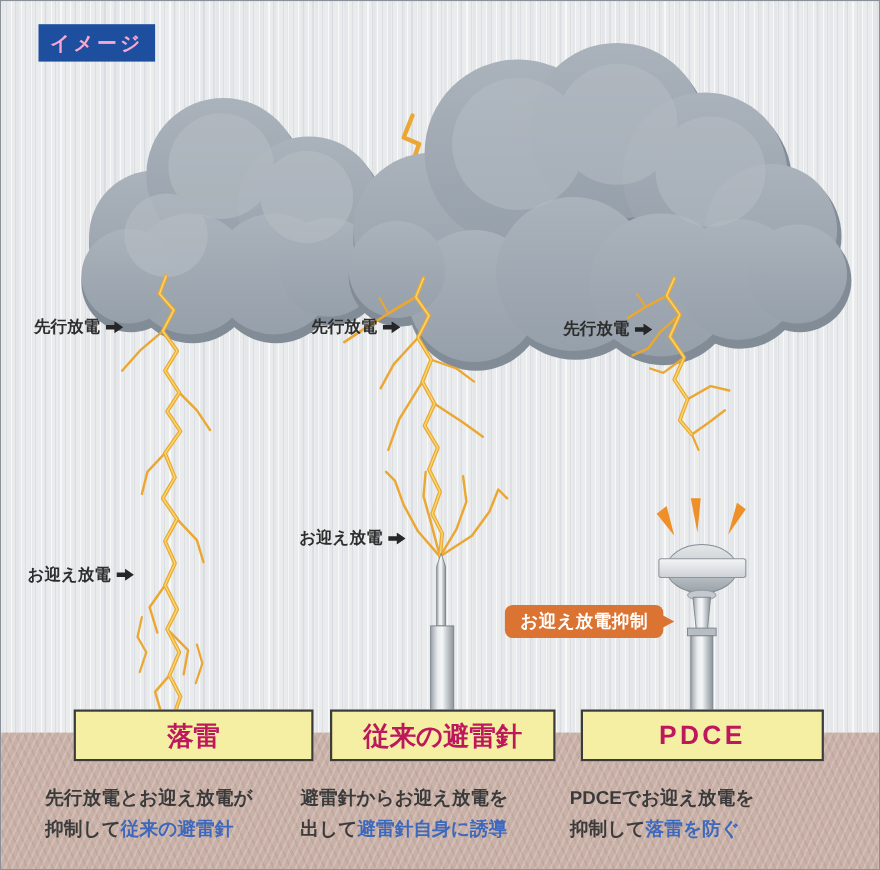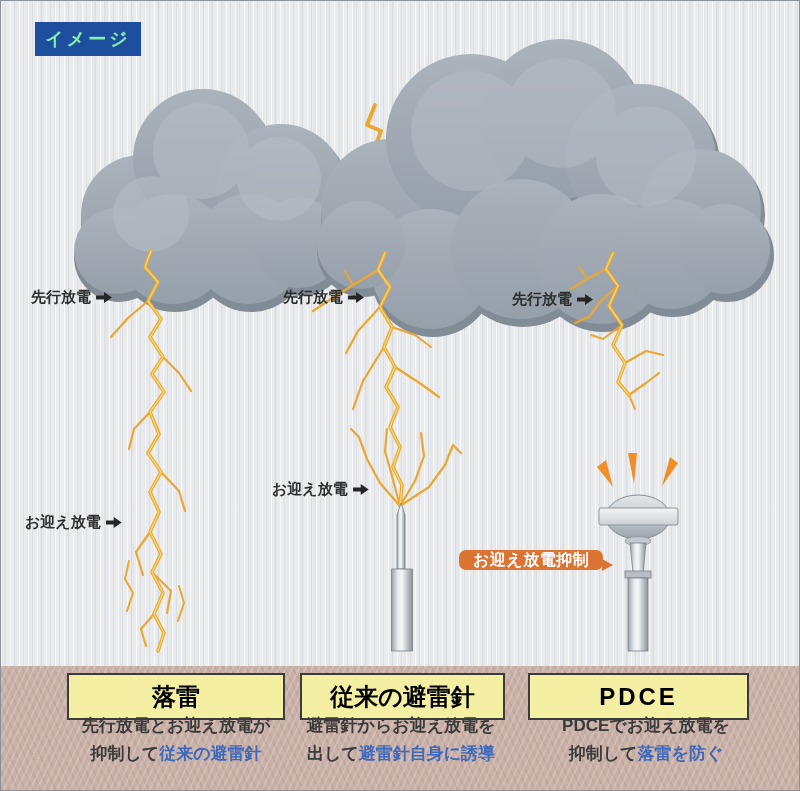"イメージ" .tag { color: #86efac -> #f9a8d4 }
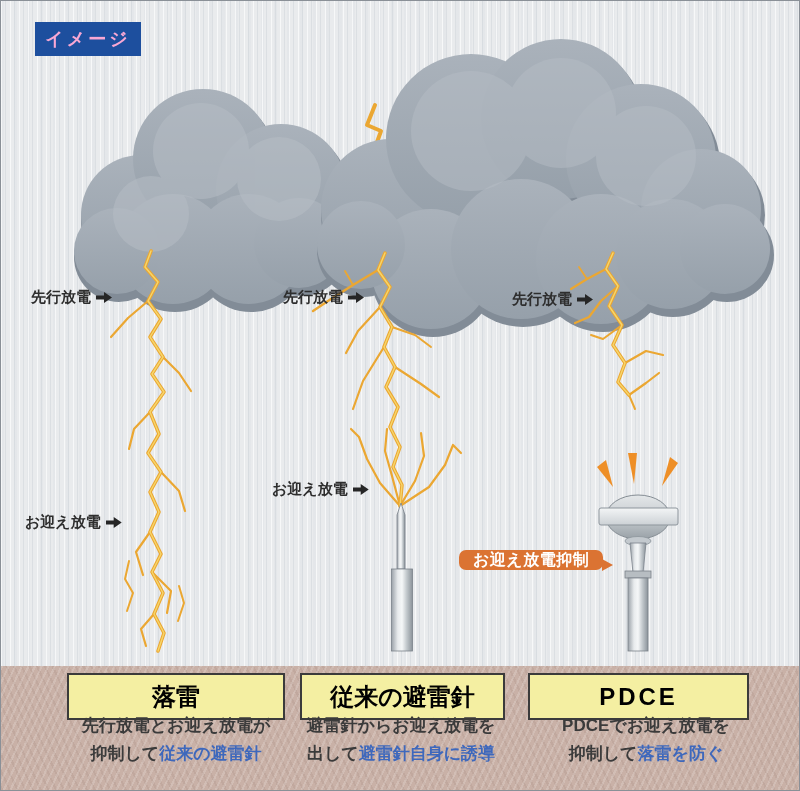"お迎え放電抑制" .badge { height: 20px -> 30px }
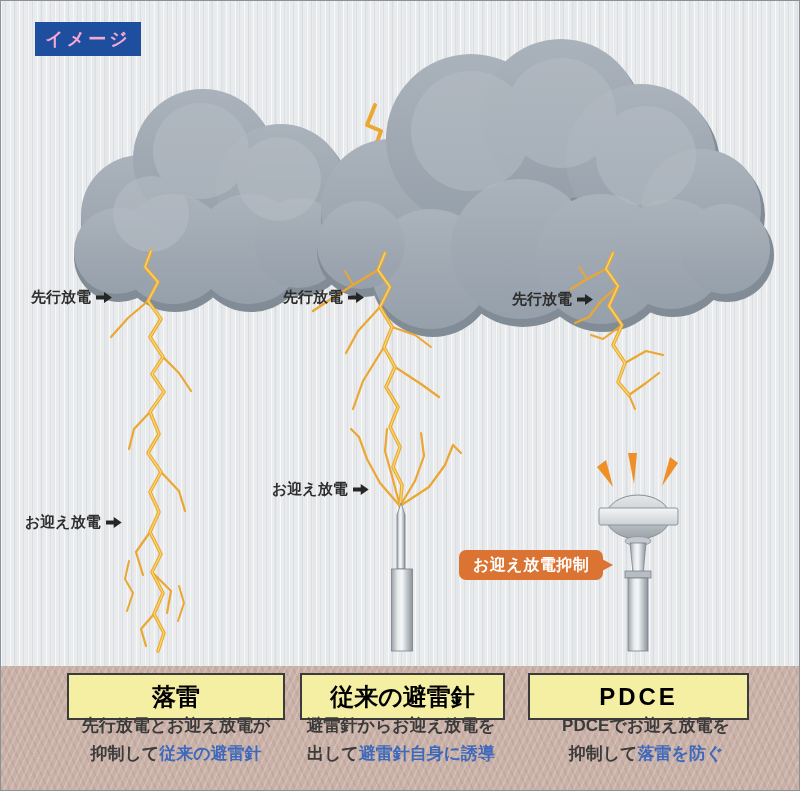"落雷" .title-box { color: #000000 -> #be185d; margin-top: 28px -> none }
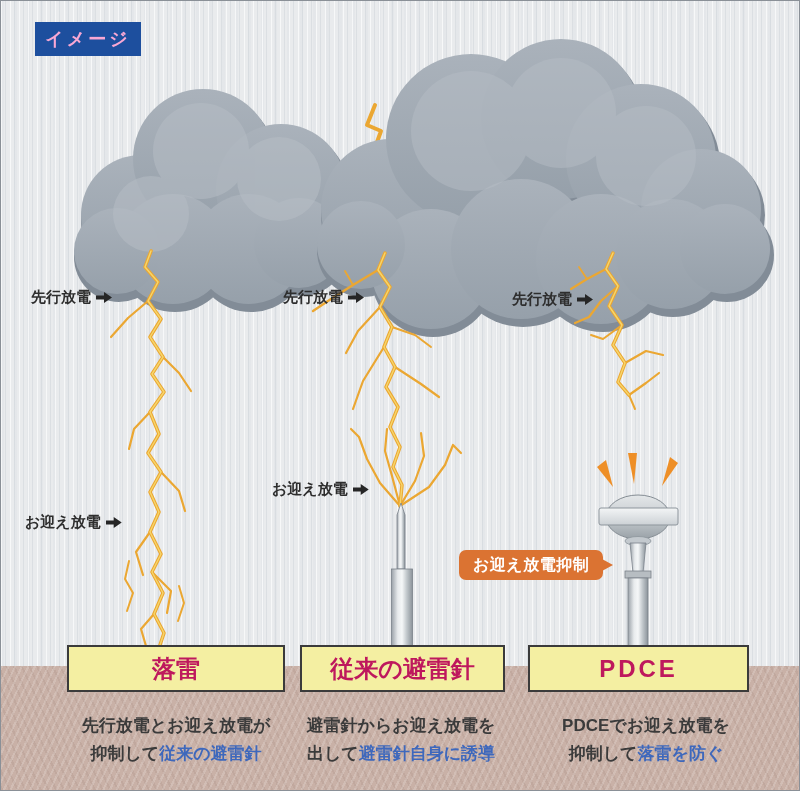"先行放電とお迎え放電が" .desc { text-align: center -> none }
